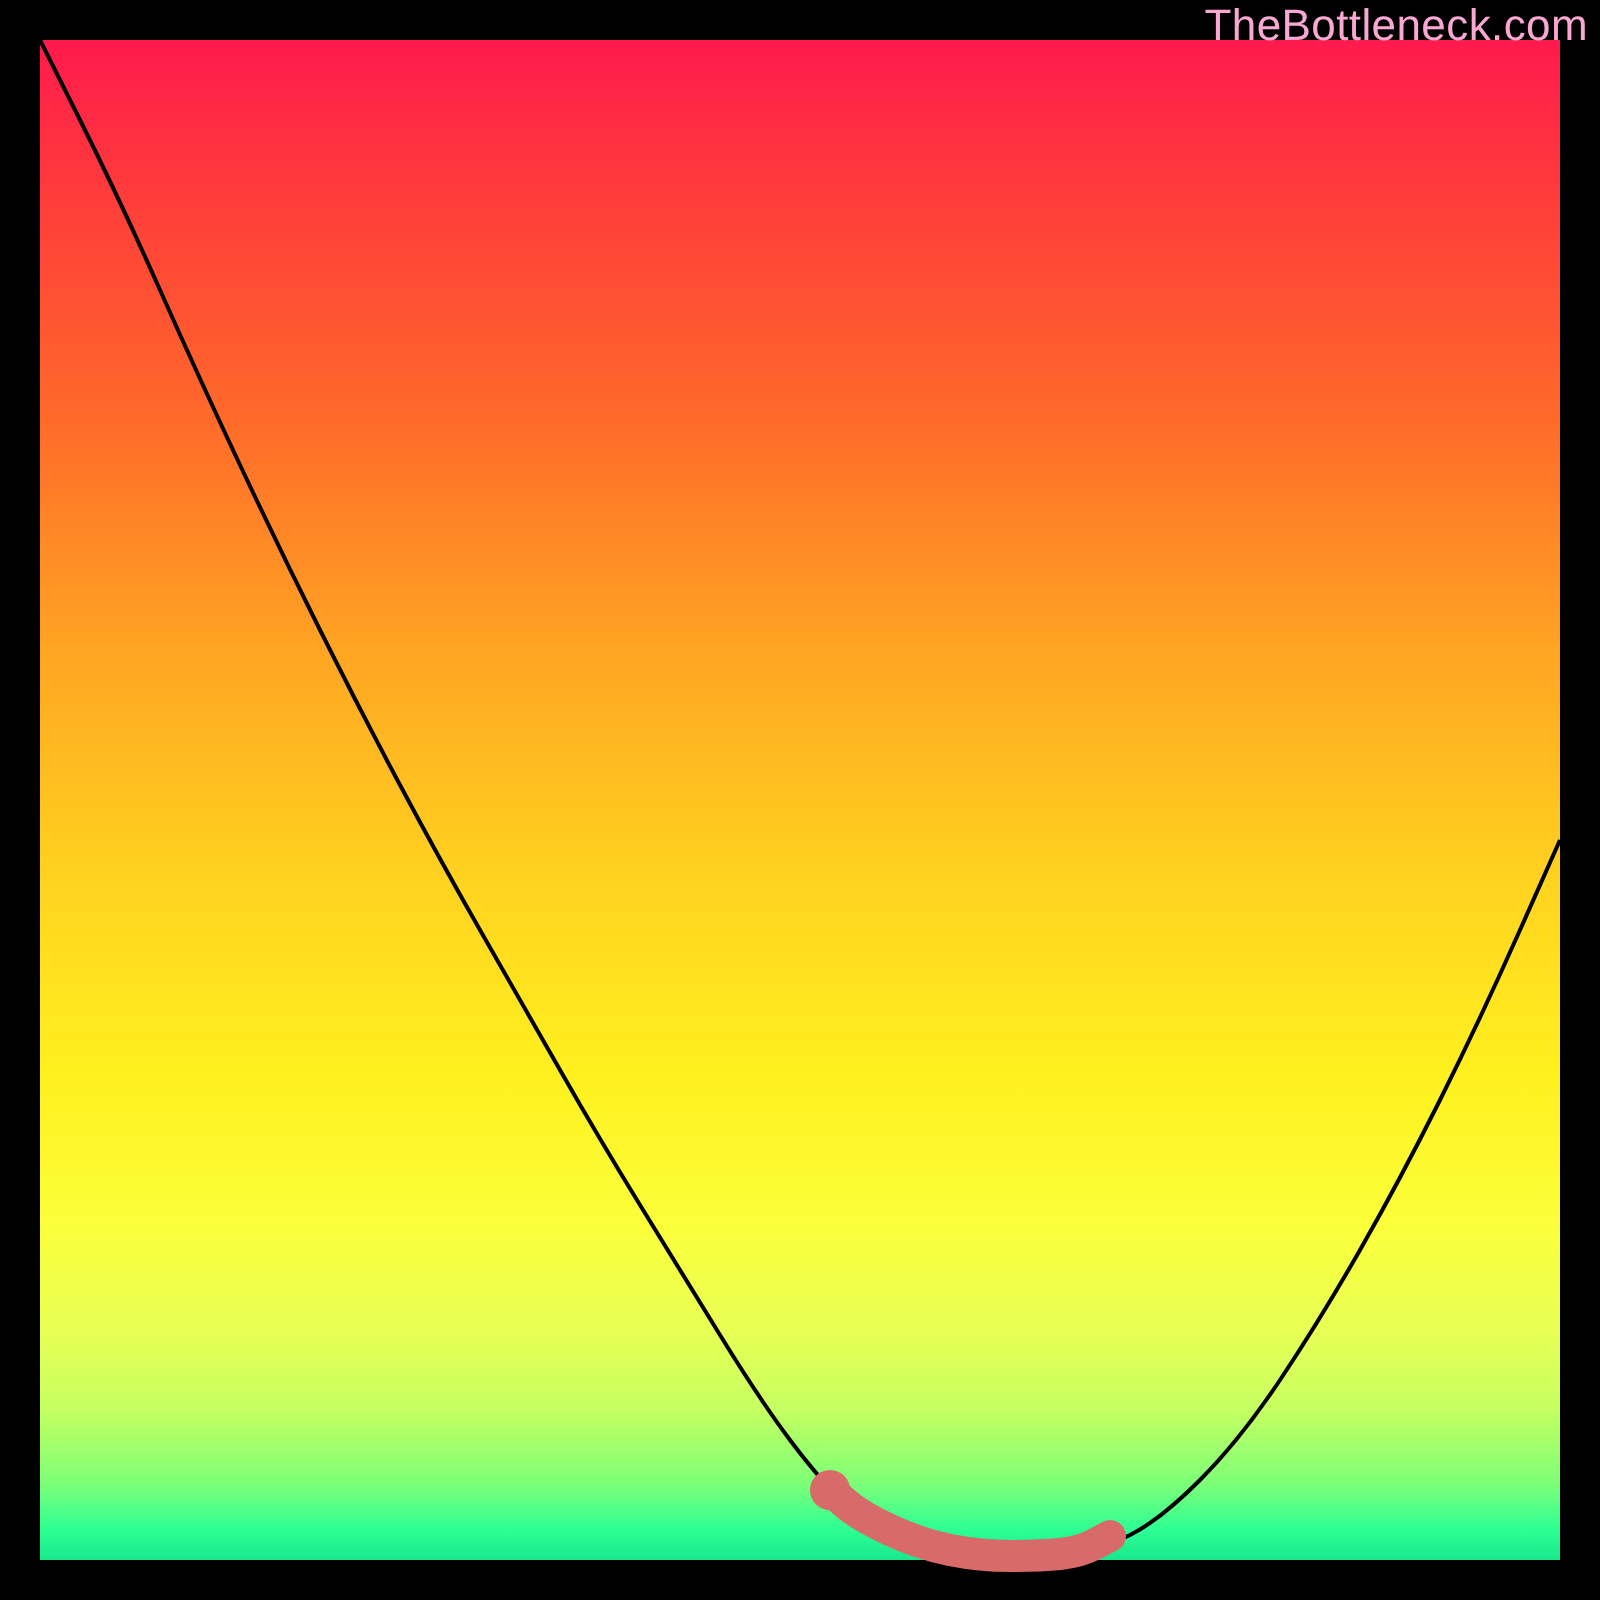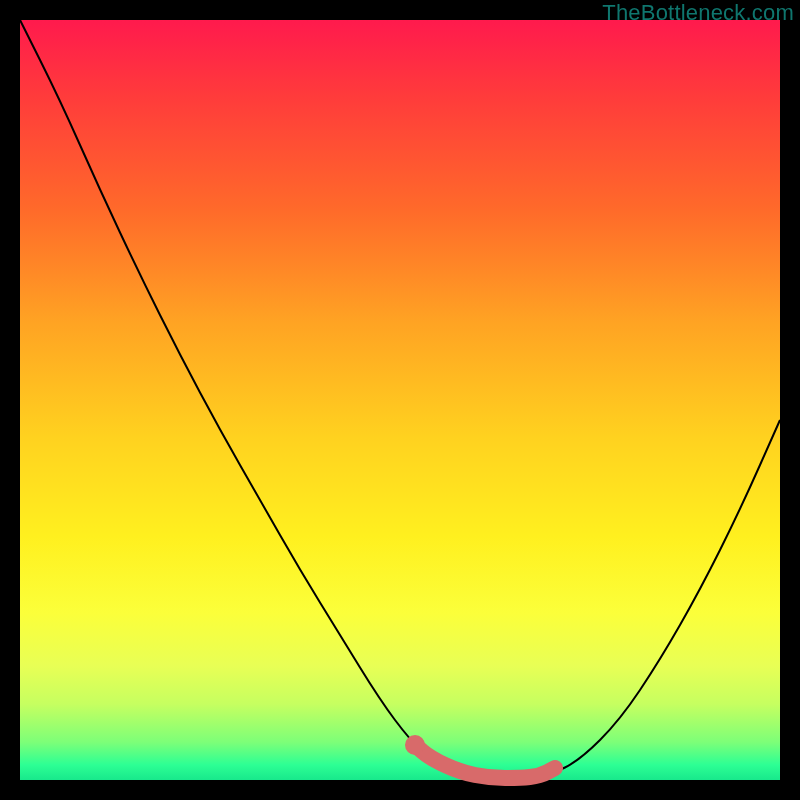"TheBottleneck.com" .attribution { color: #0f766e -> #f9a8d4 }
